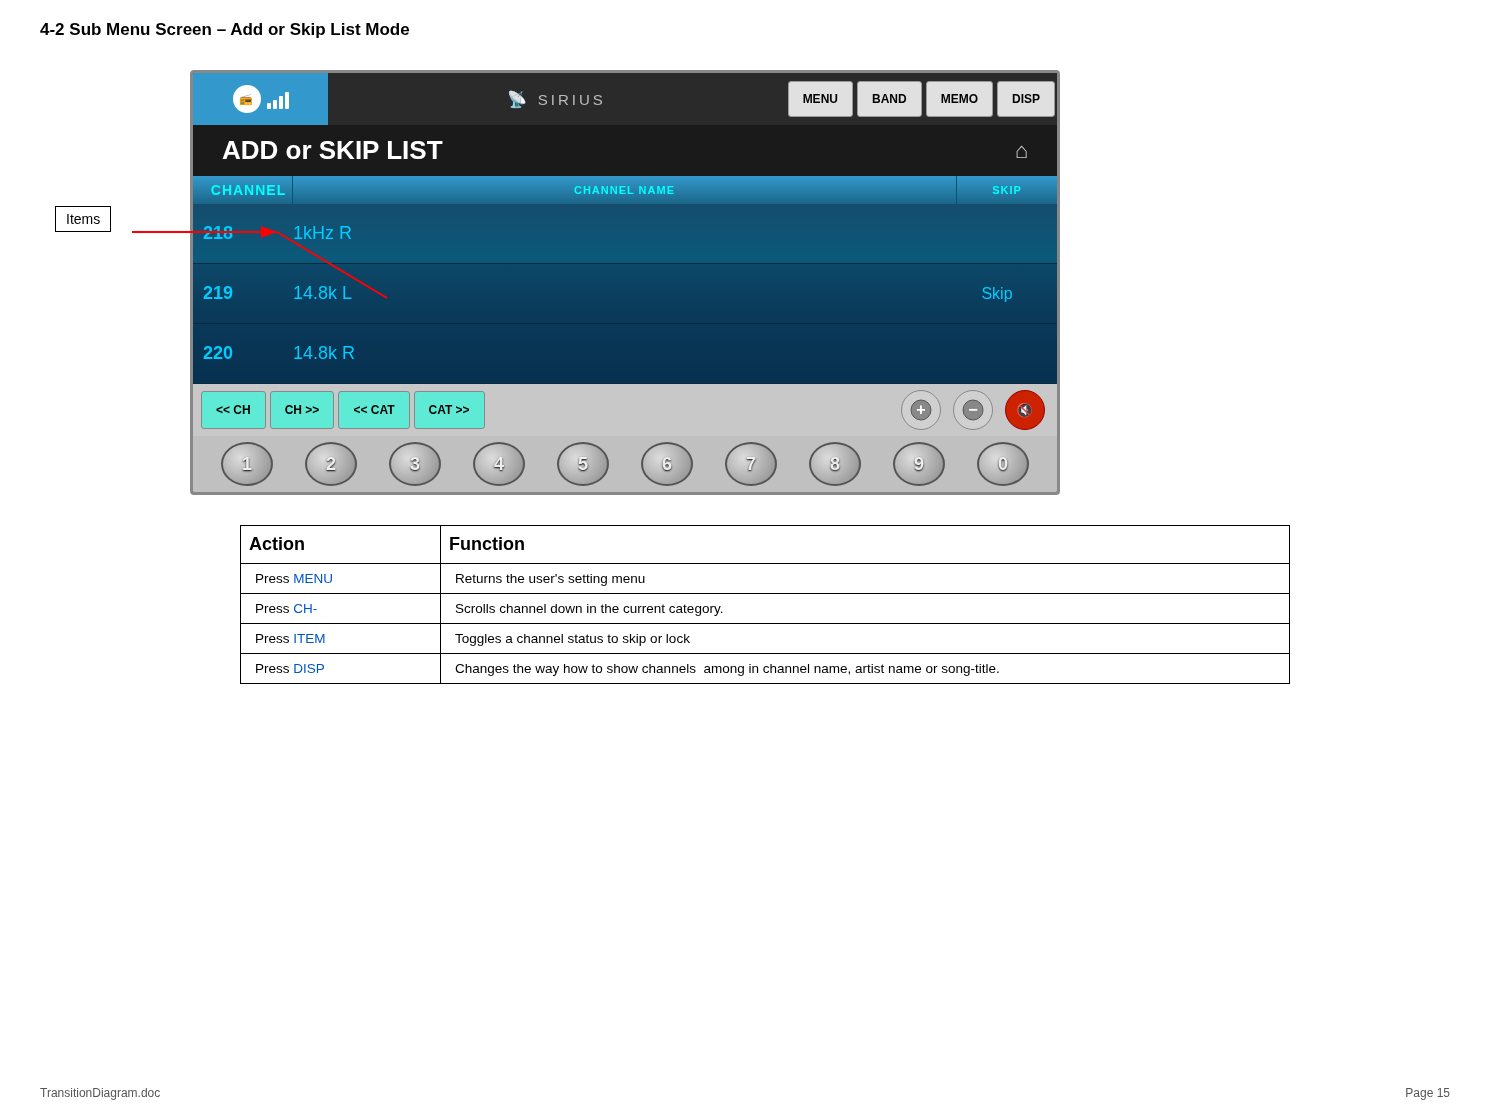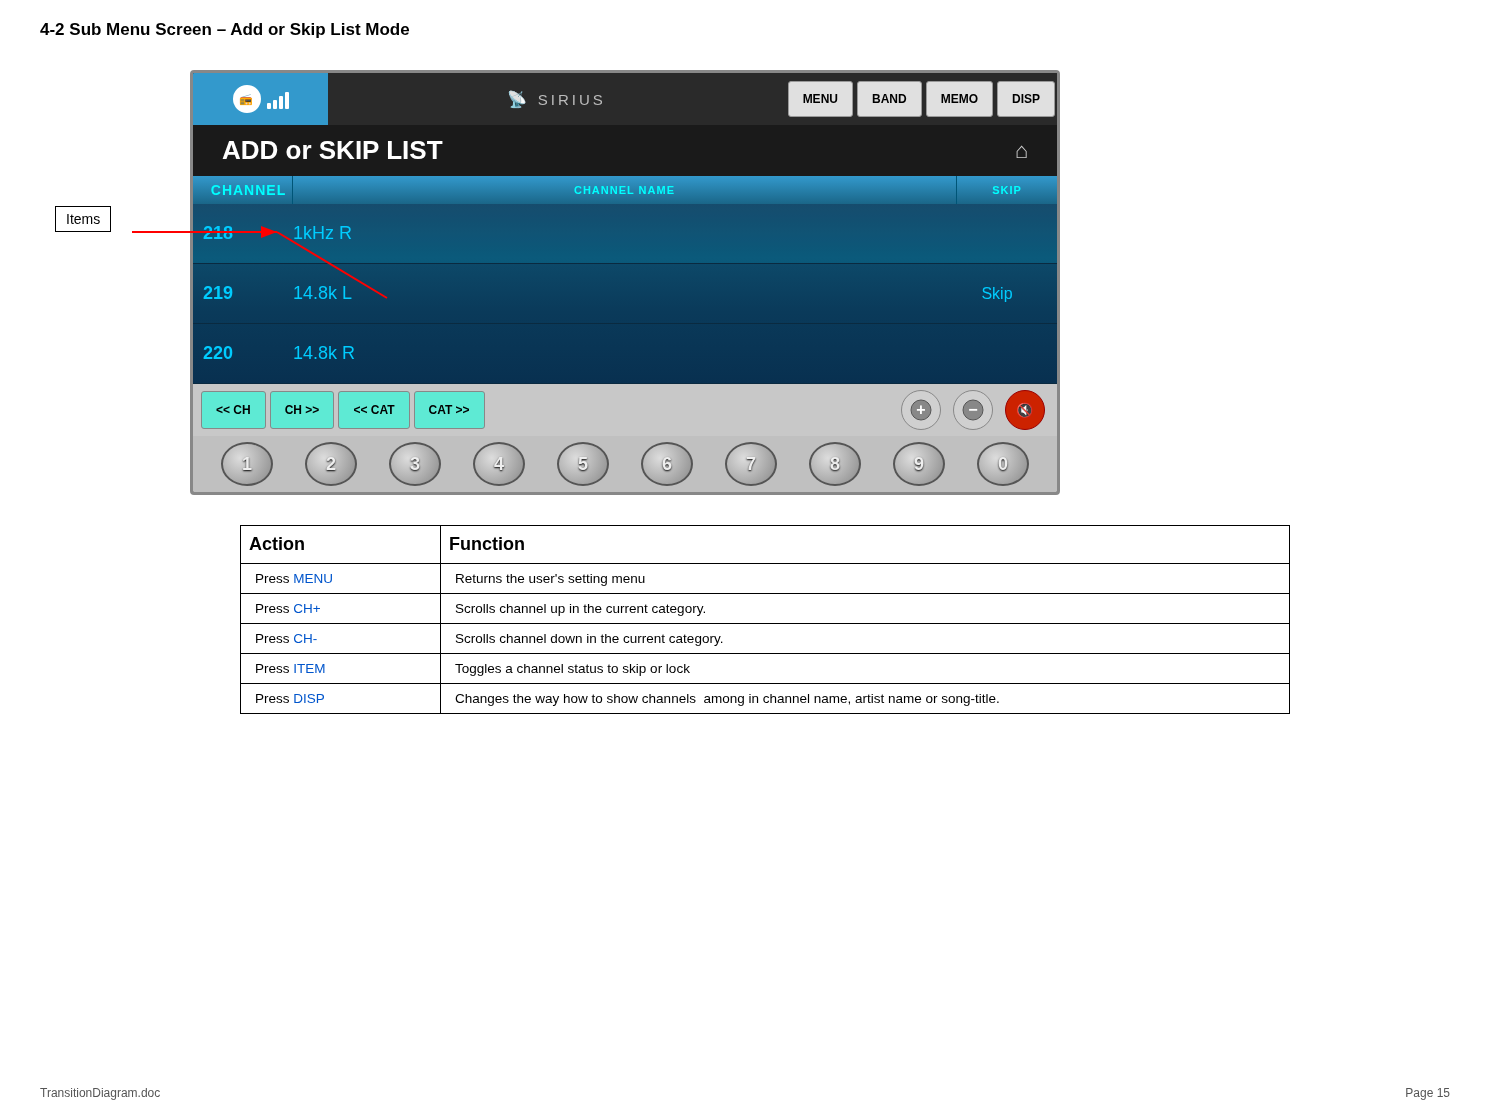"Press CH+" tr { html: <tr> <td>Press <span>CH+</span></td> <td>Scrolls channel up in the current category.</td> </tr> -> none }
